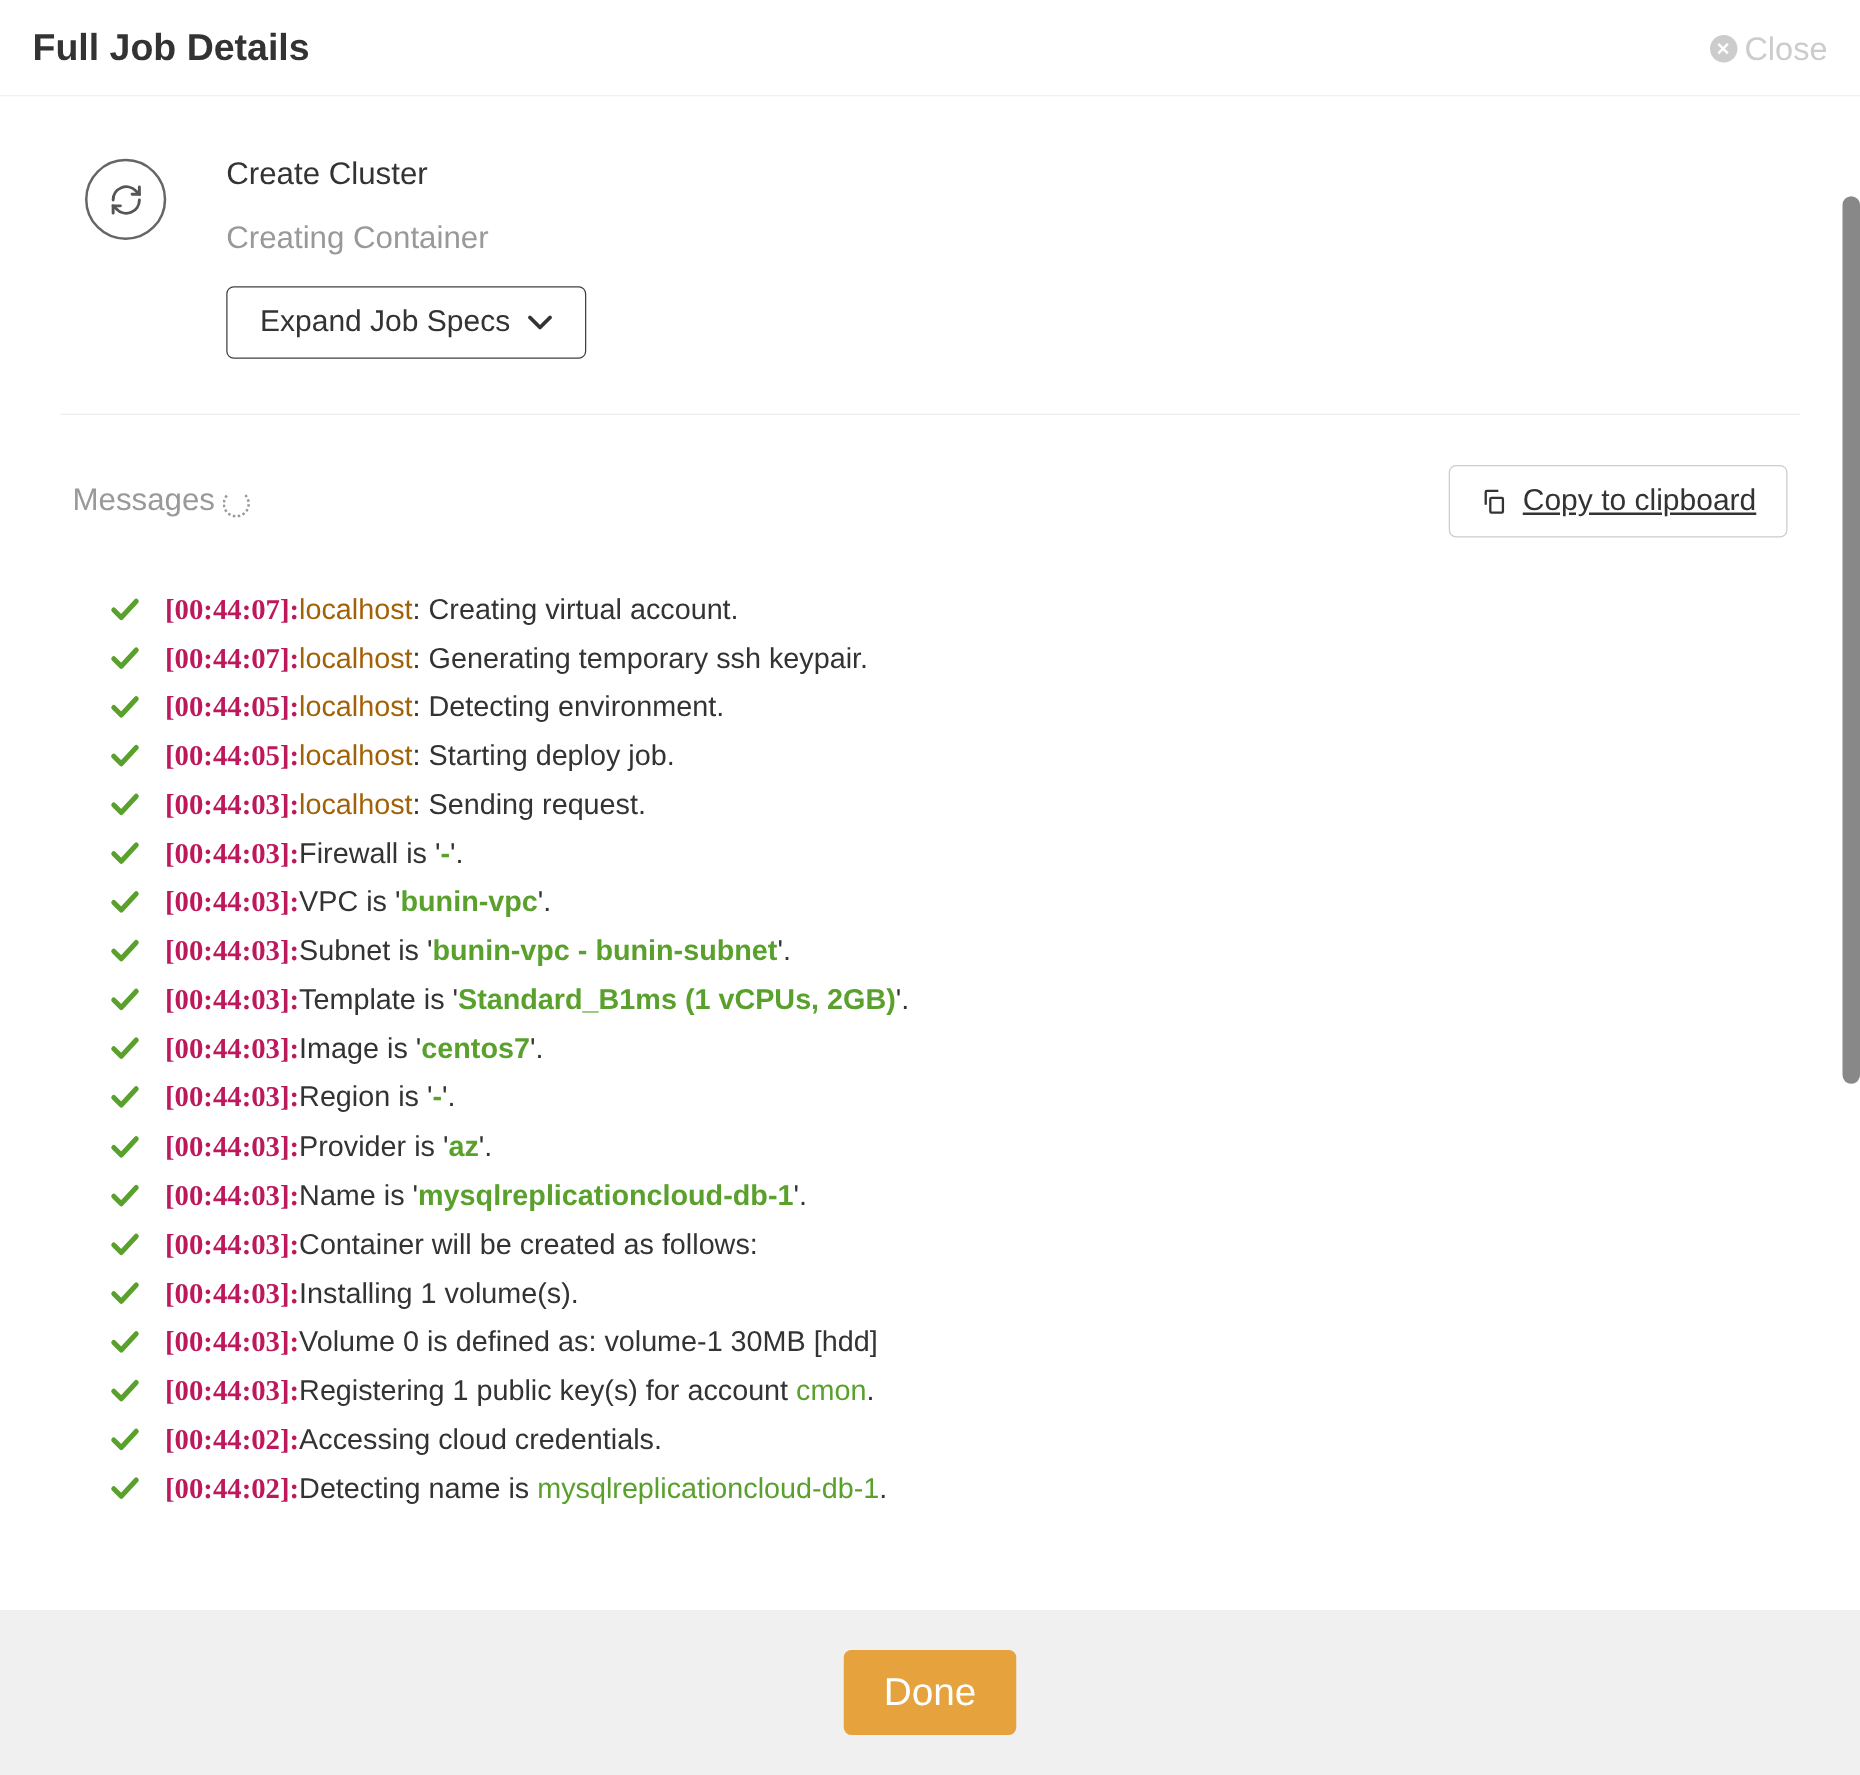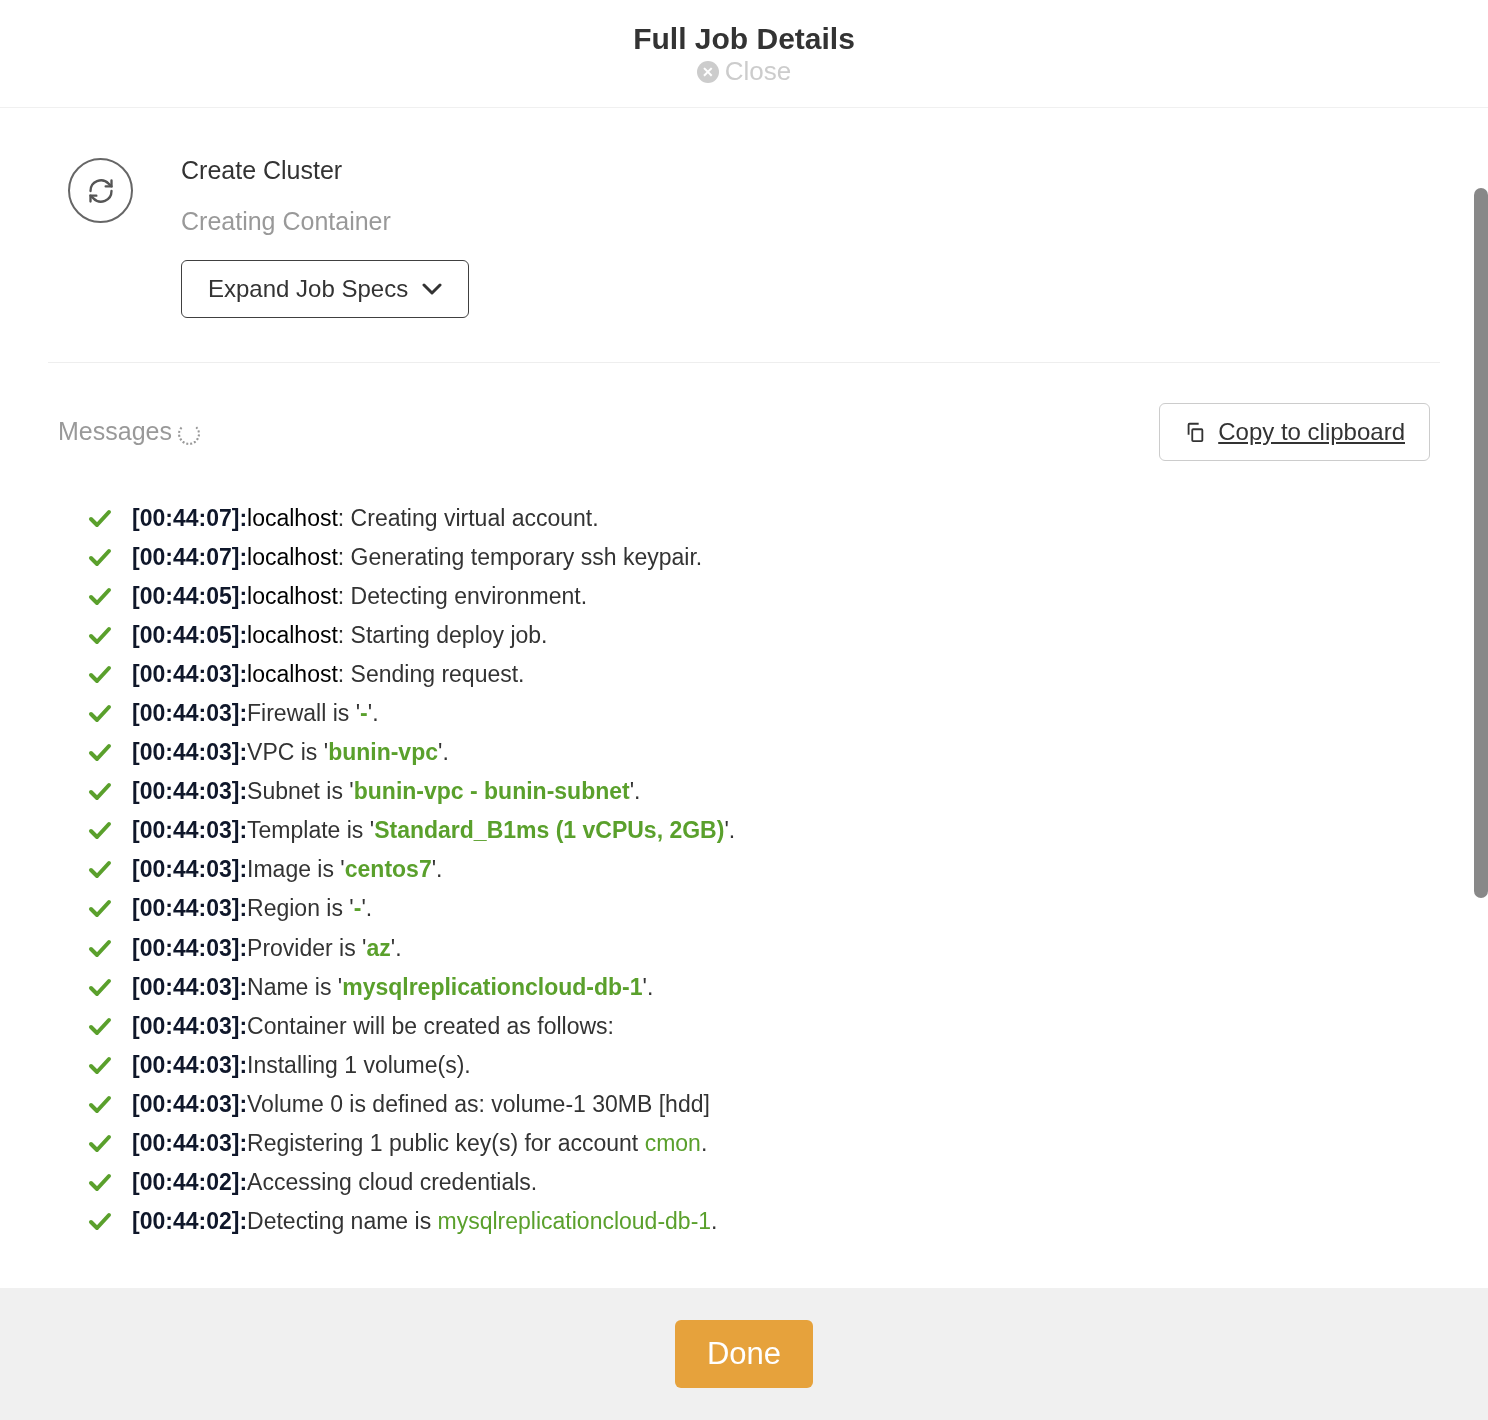"Full Job Details" .modal-header { flex-direction: column -> none }
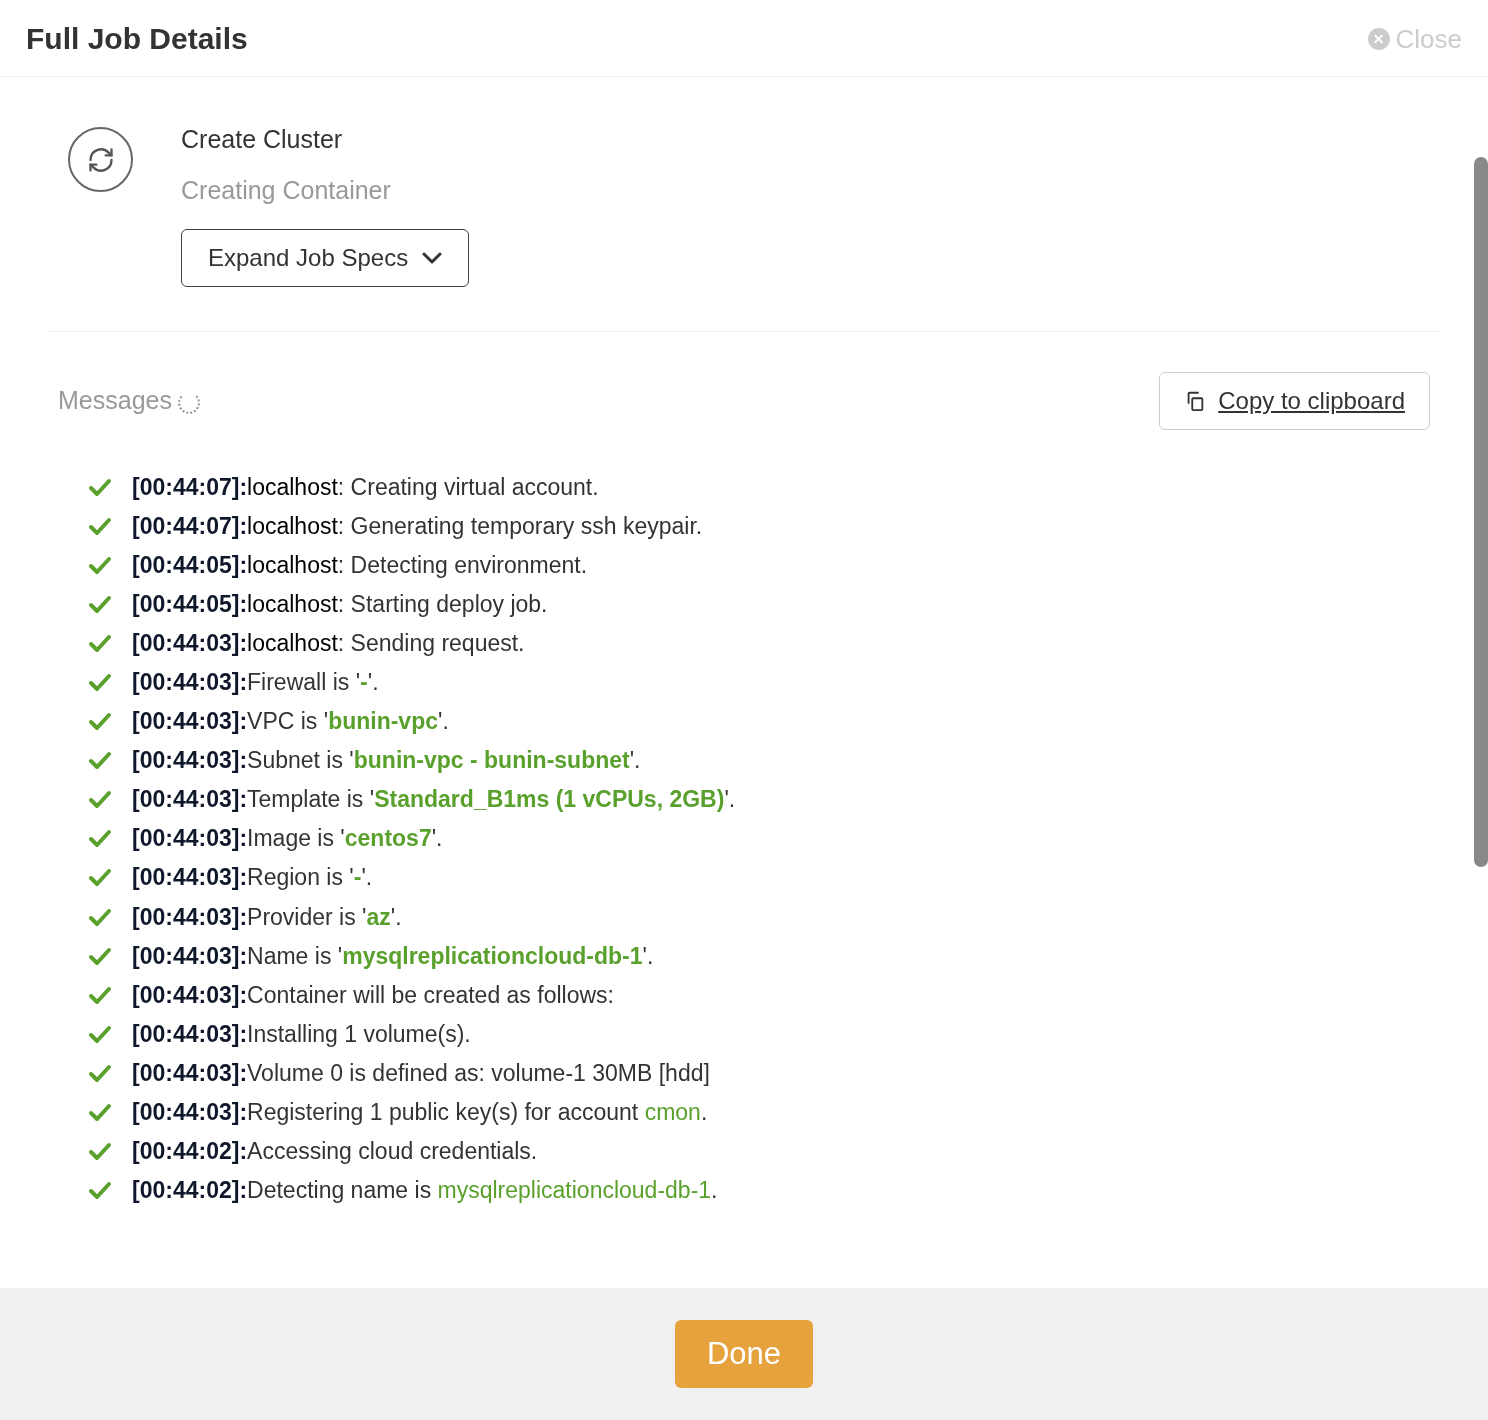"[00:44:07]:" .timestamp { color: #0f172a -> #be185d; font-family: none -> Liberation Serif, serif }
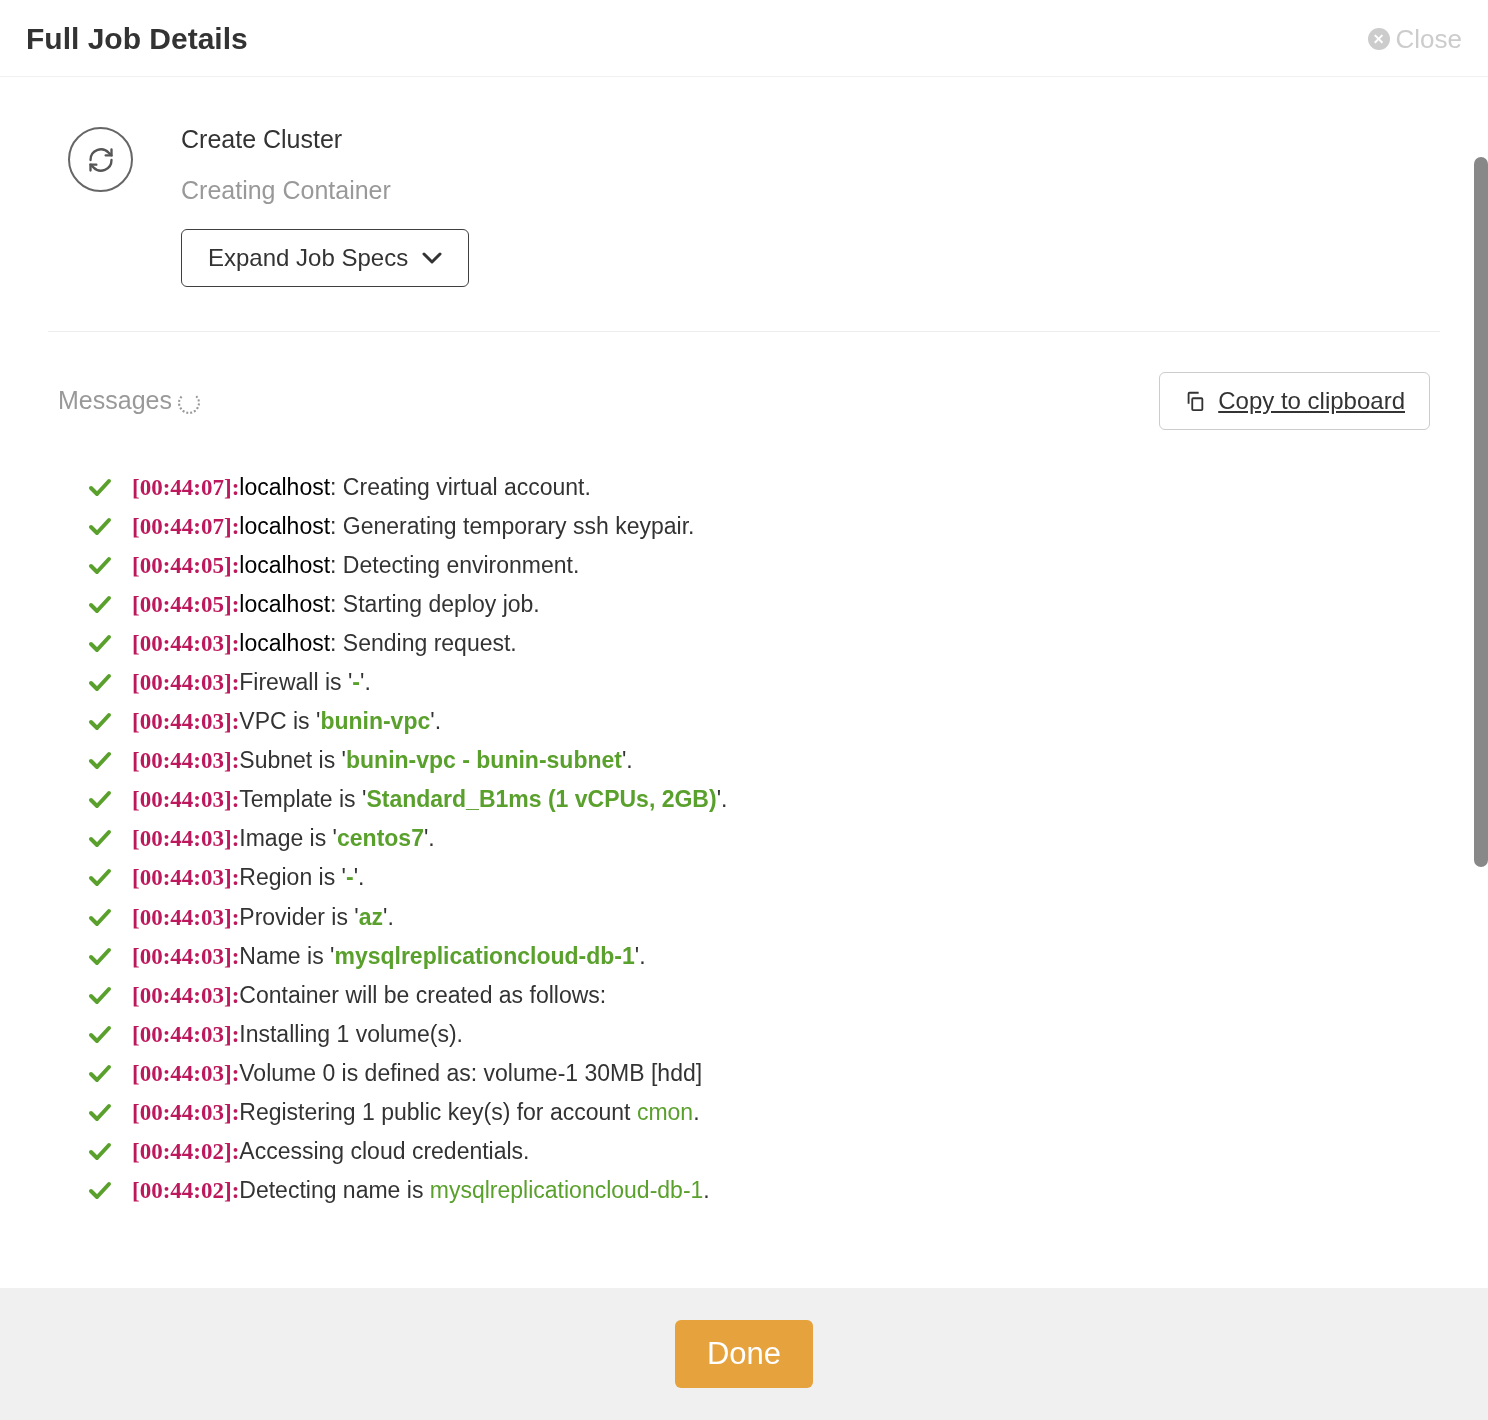"localhost" .host { color: #000000 -> #a16207 }
